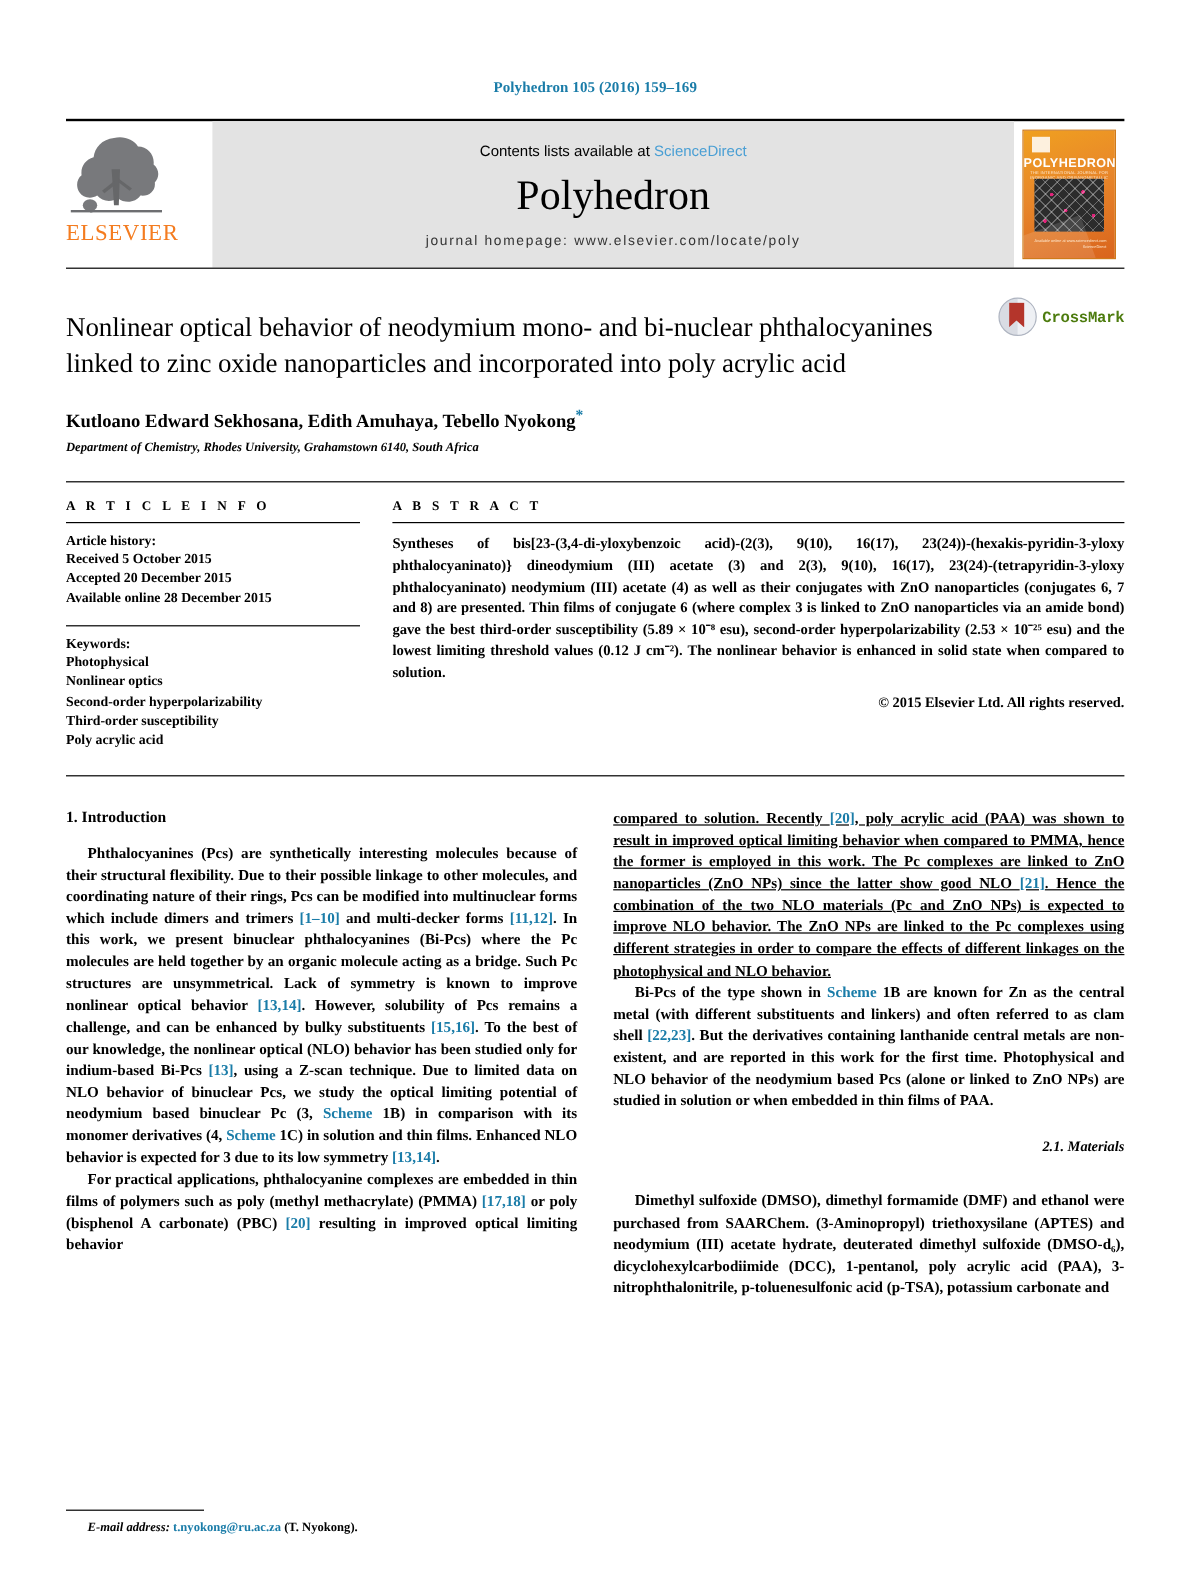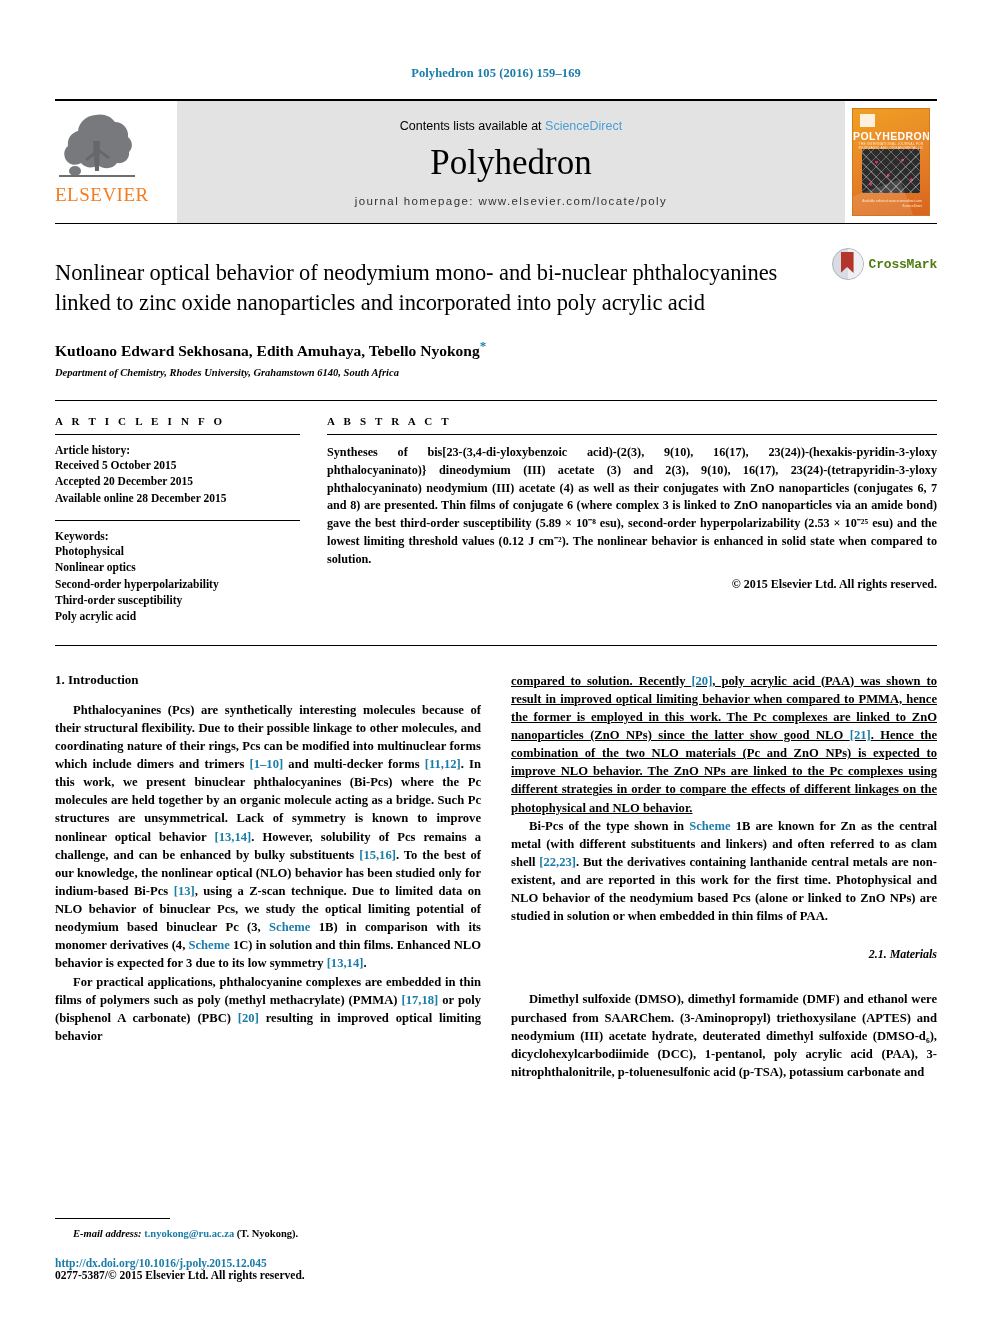"http://dx.doi.org/10.1016/j.poly.2015.12" div.doi-block { html: <div> <a>http://dx.doi.org/10.1016/j.poly.2015.12.045</a> <div>0277-5387/© 2015 Elsevier Ltd. All rights reserved.</div> </div> -> none }
